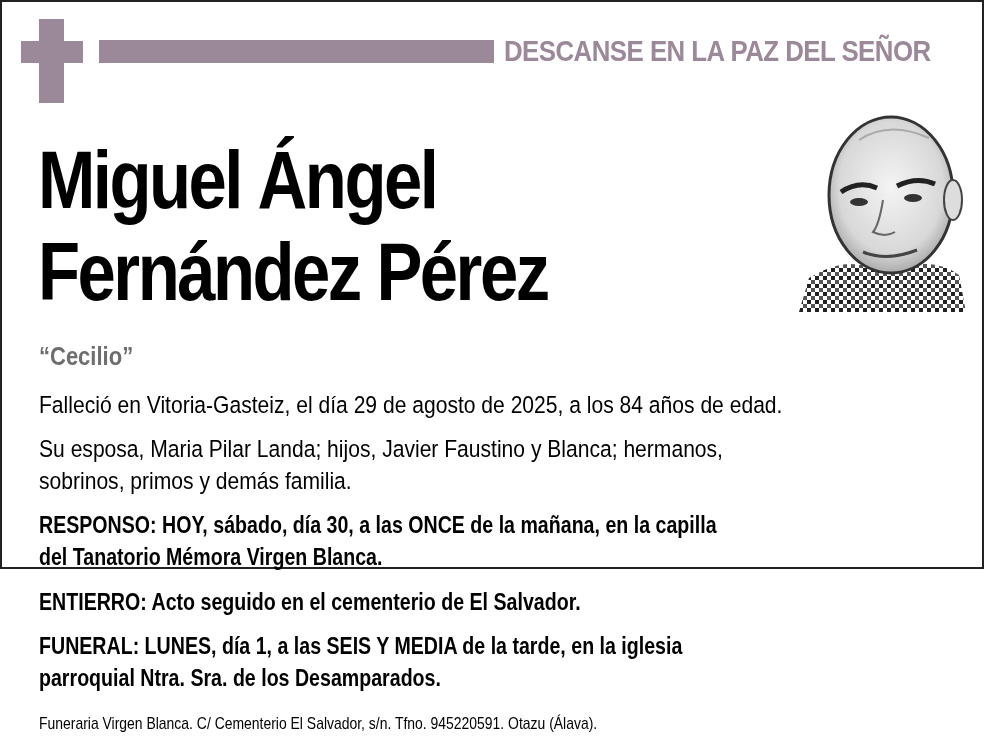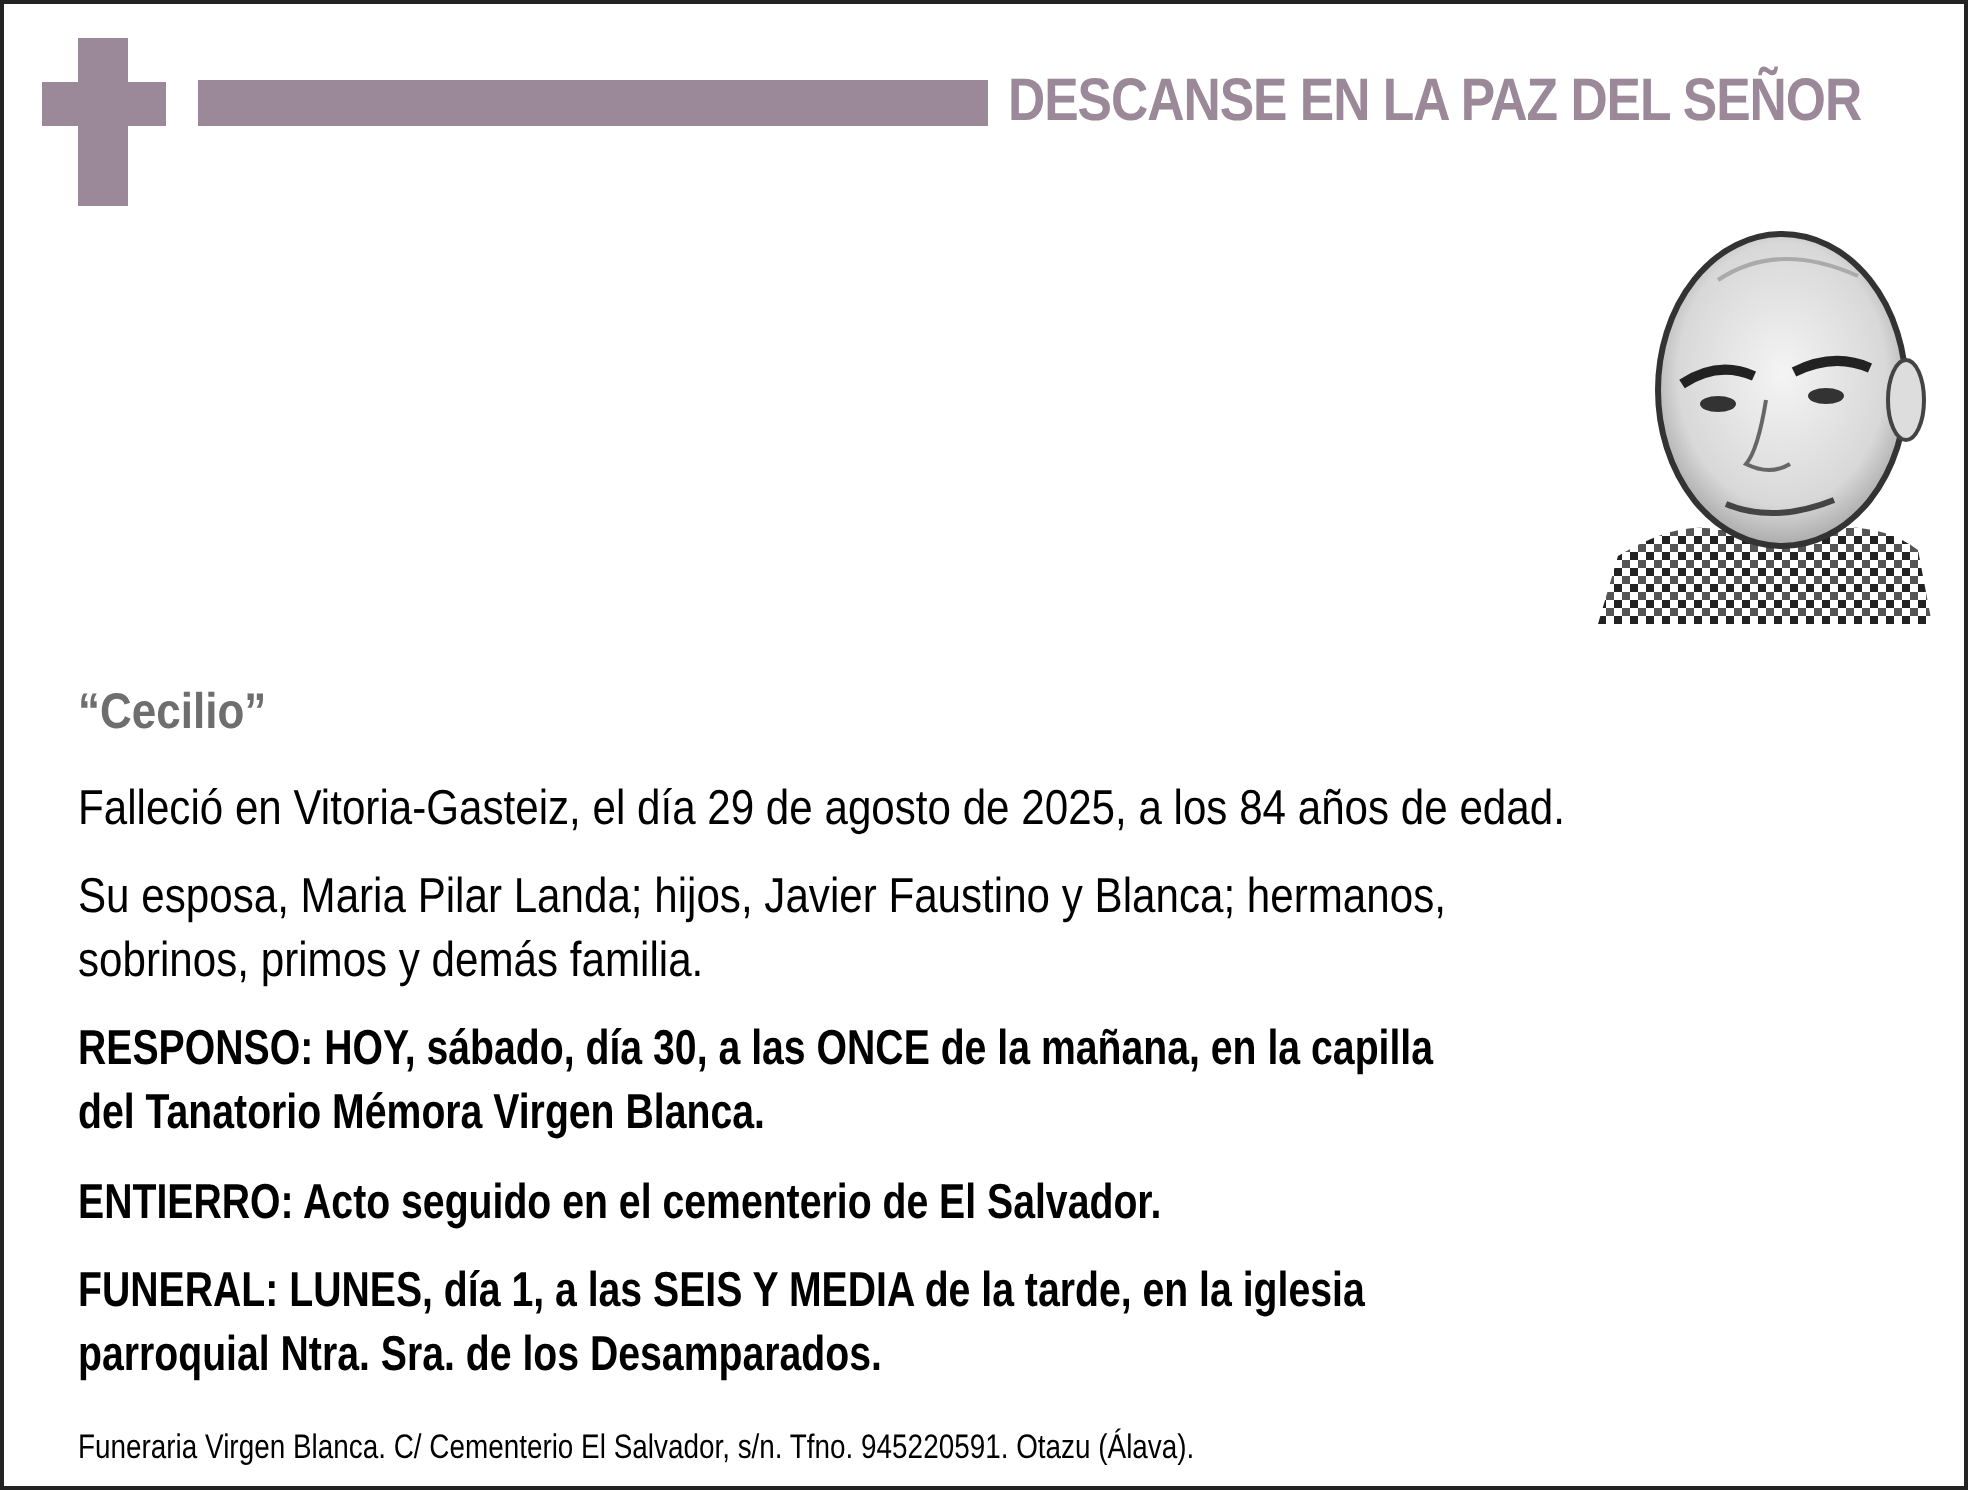"DESCANSE EN LA PAZ DEL" .page { height: 745px -> 569px }
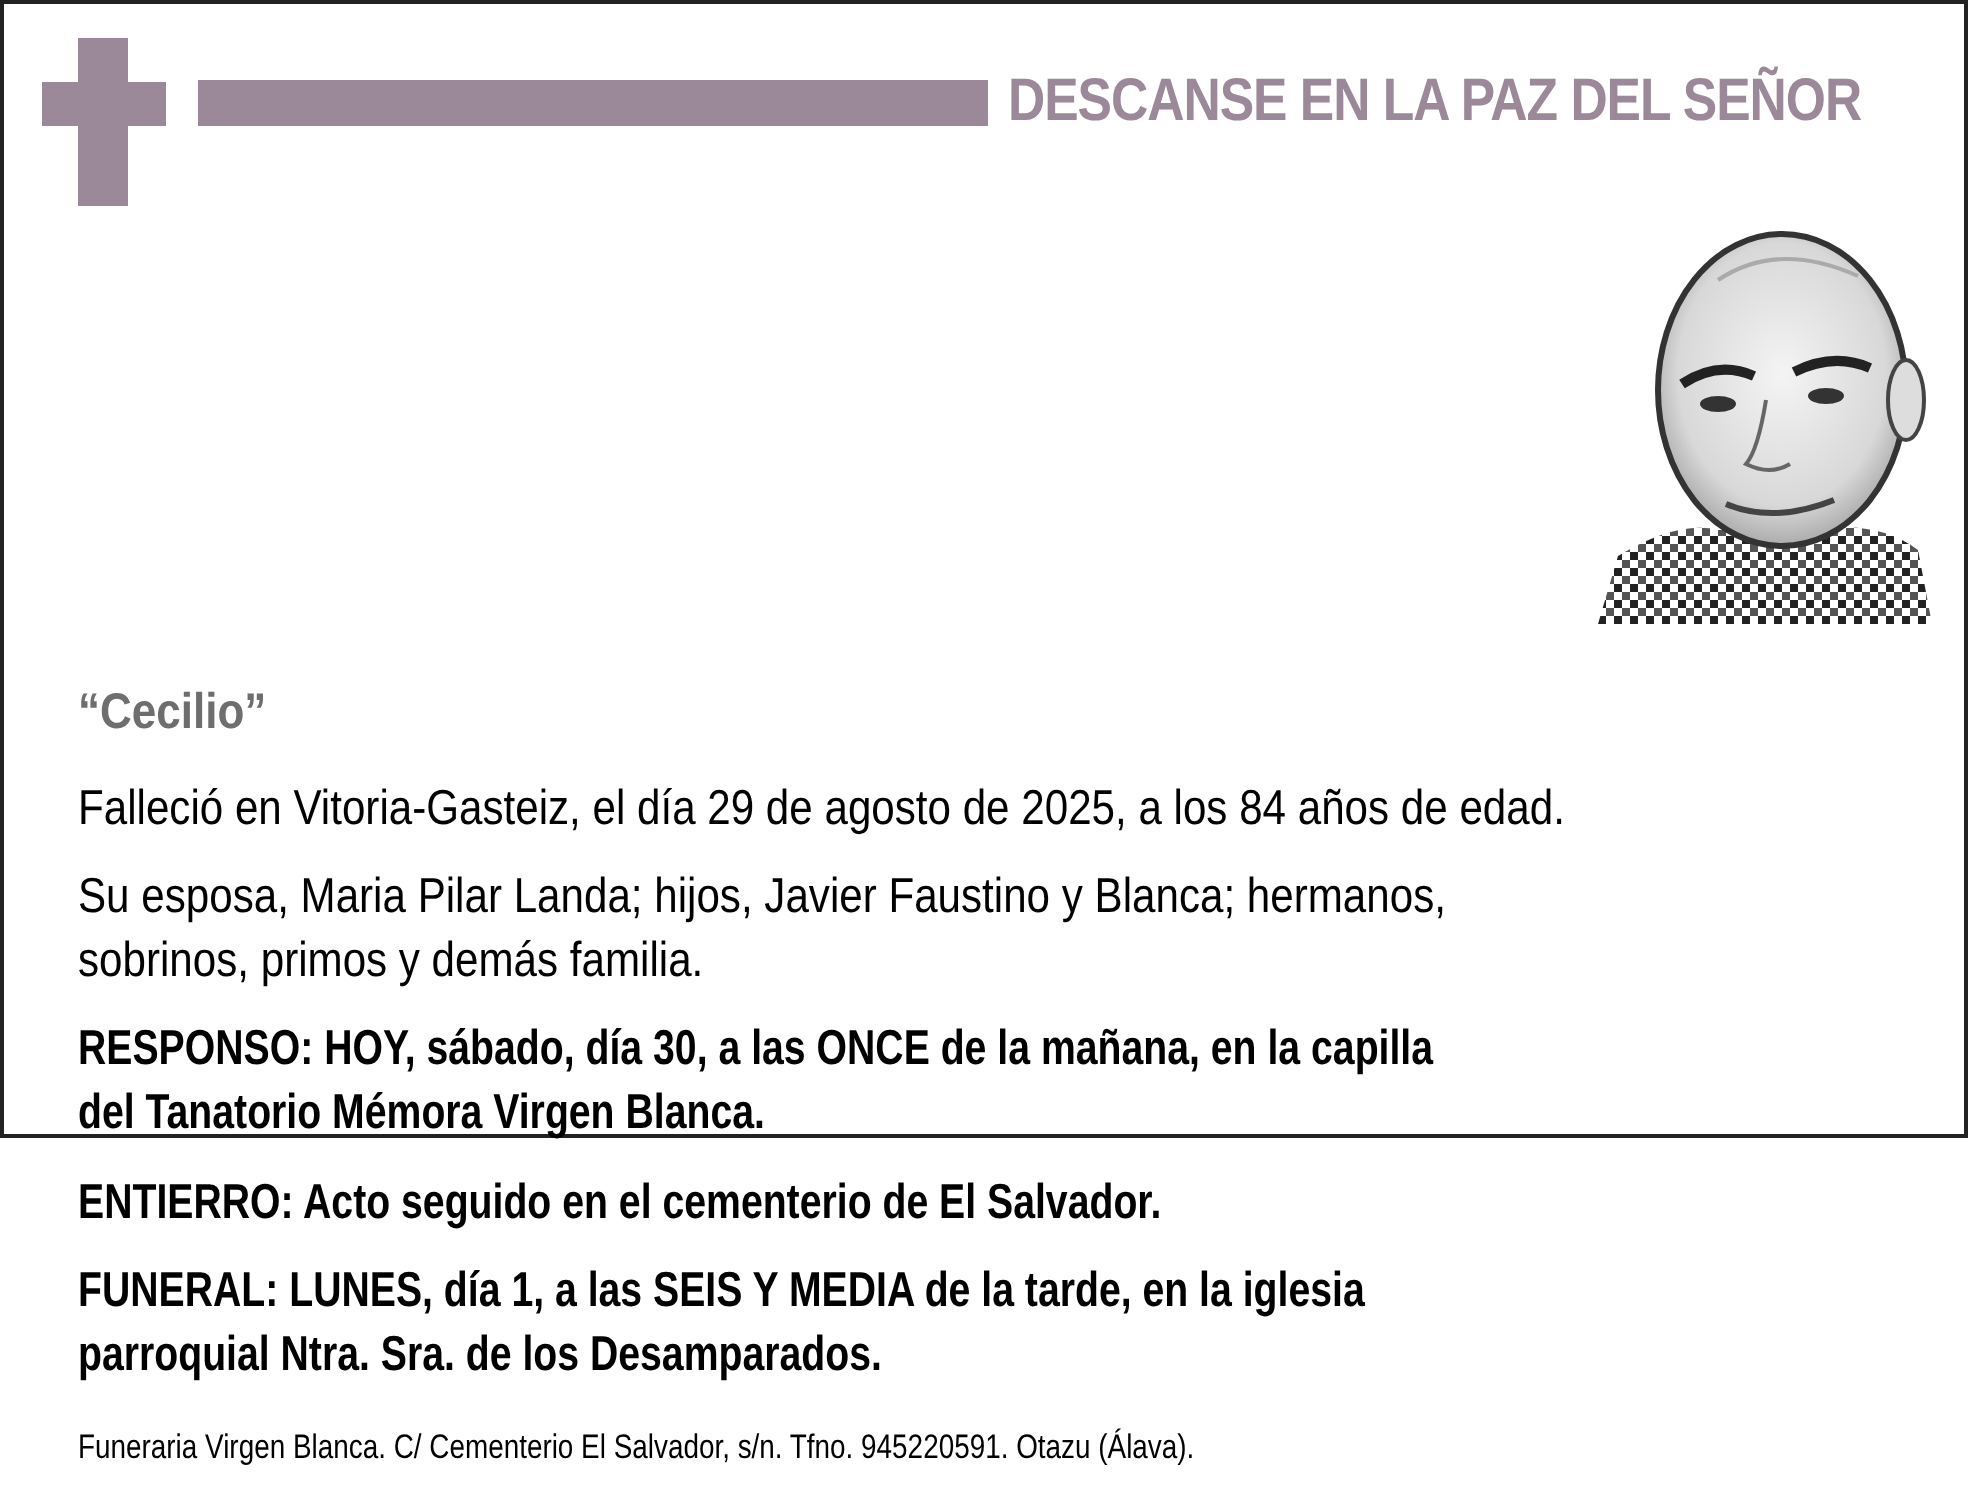"Miguel Ángel" div.name-block { html: none -> <div> <span>Miguel Ángel</span> <span>Fernández Pérez</span> </div> }
